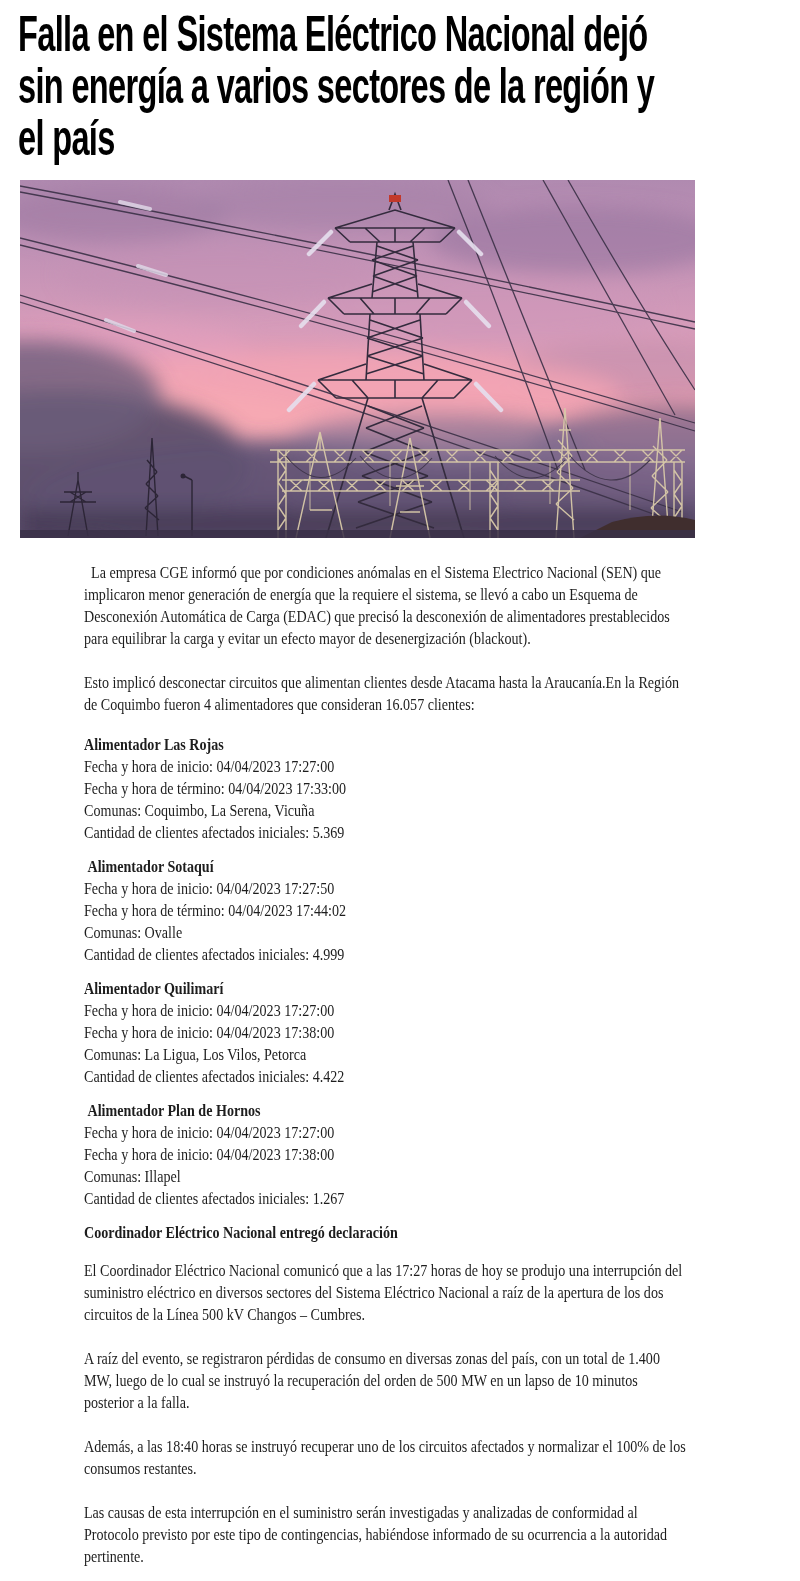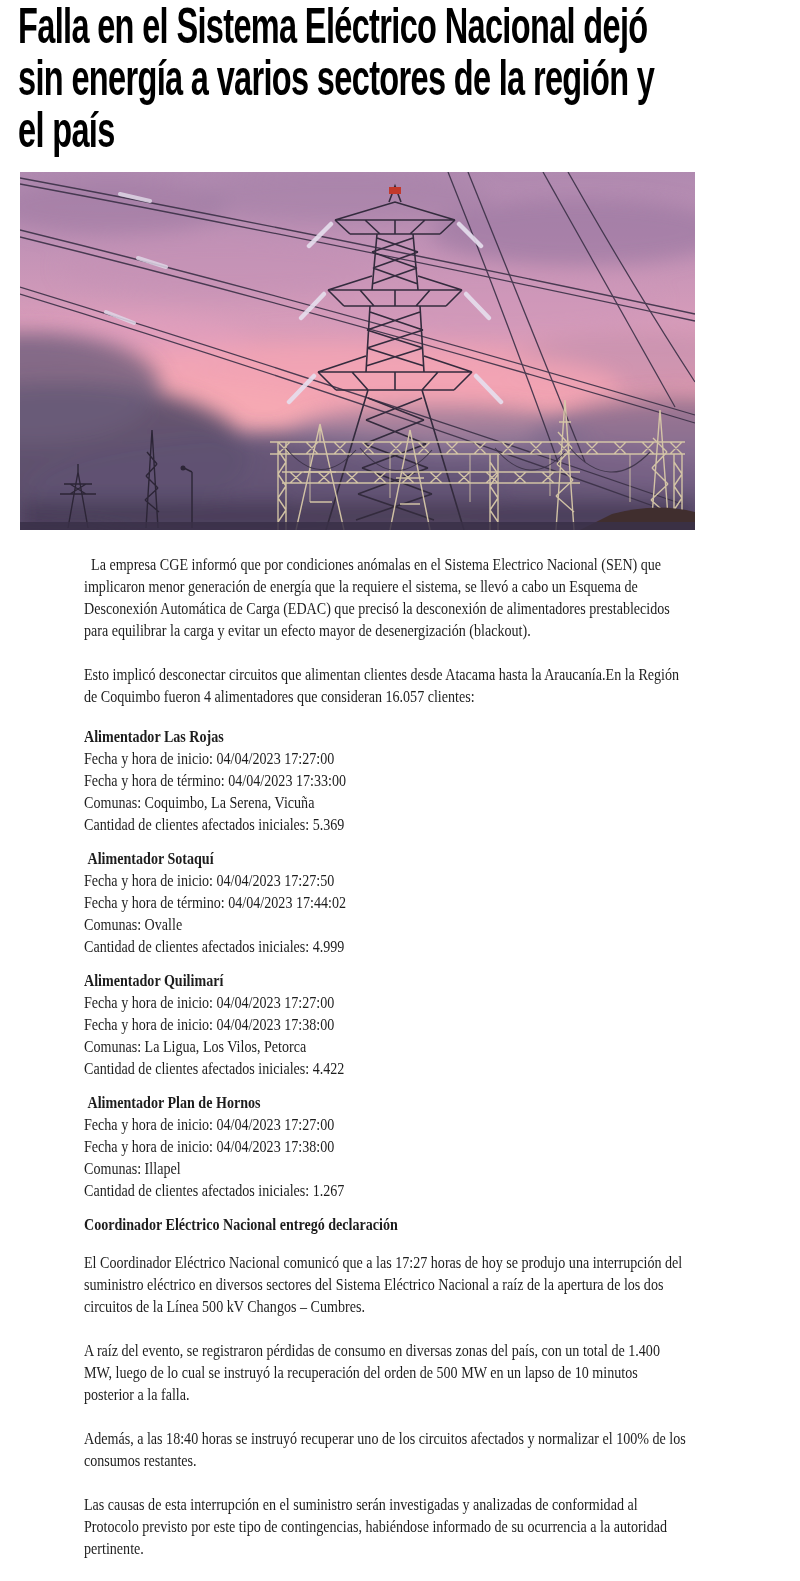"Falla en el Sistema Eléctrico" .headline-outer { margin: 0 0 0 18px -> 8px 0 0 18px }
